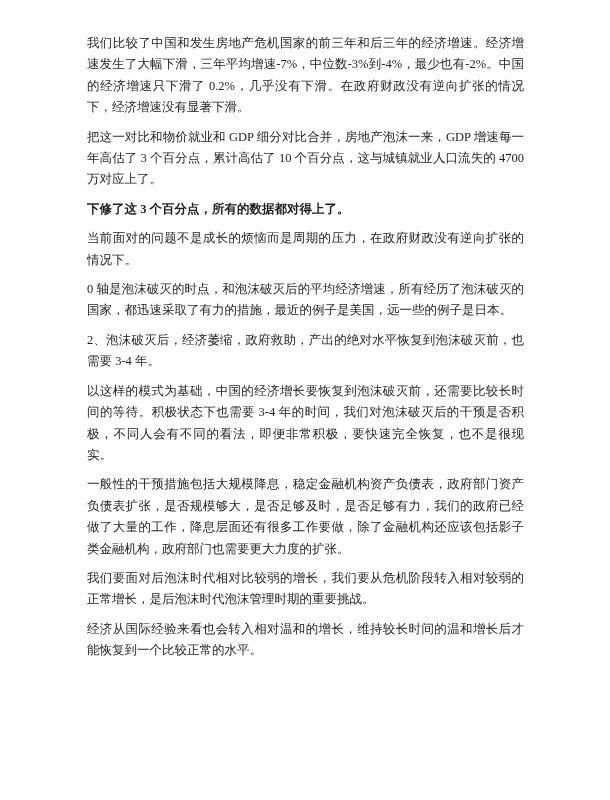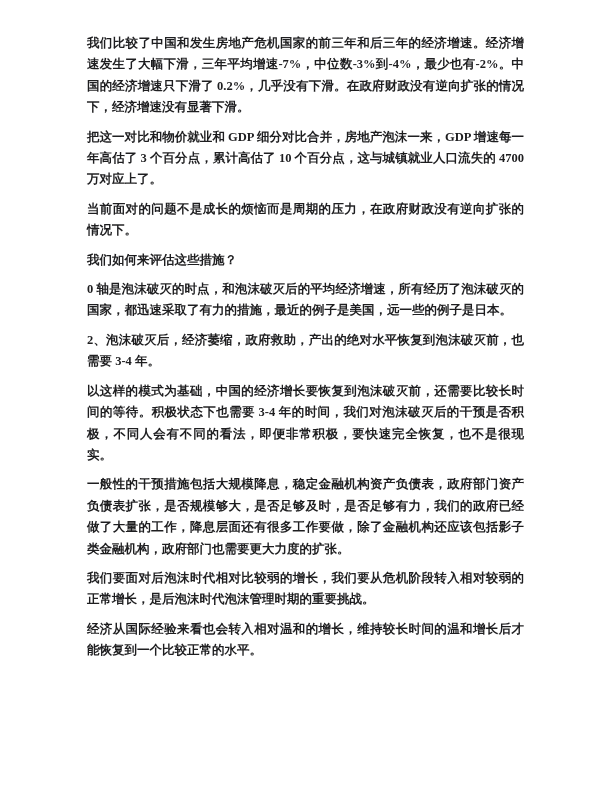"我们比较了中国和发生房地产危机国家的前三年和后三年的经济增速。经济增速发生了大幅" .content p { font-weight: bold -> none }
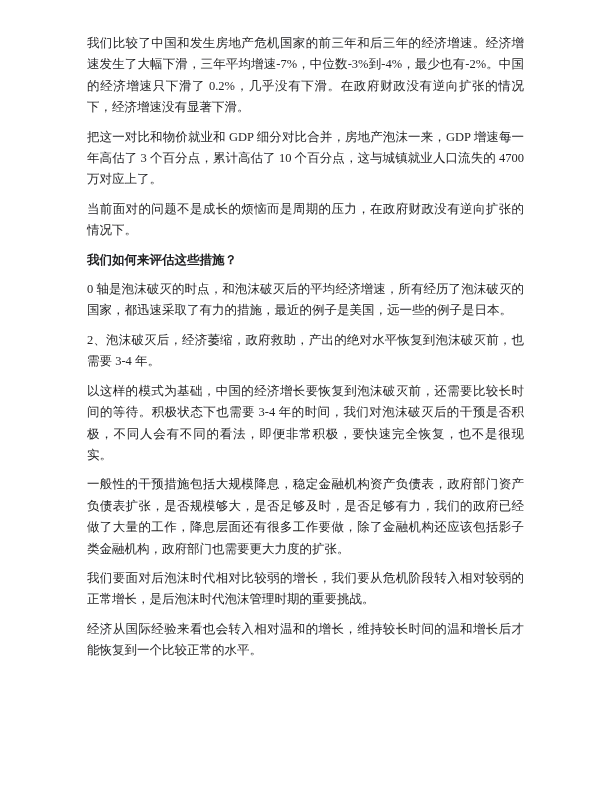"下修了这 3 个百分点，所有的数据都对得上了。" p.bold { html: none -> <p>下修了这 3 个百分点，所有的数据都对得上了。</p> }
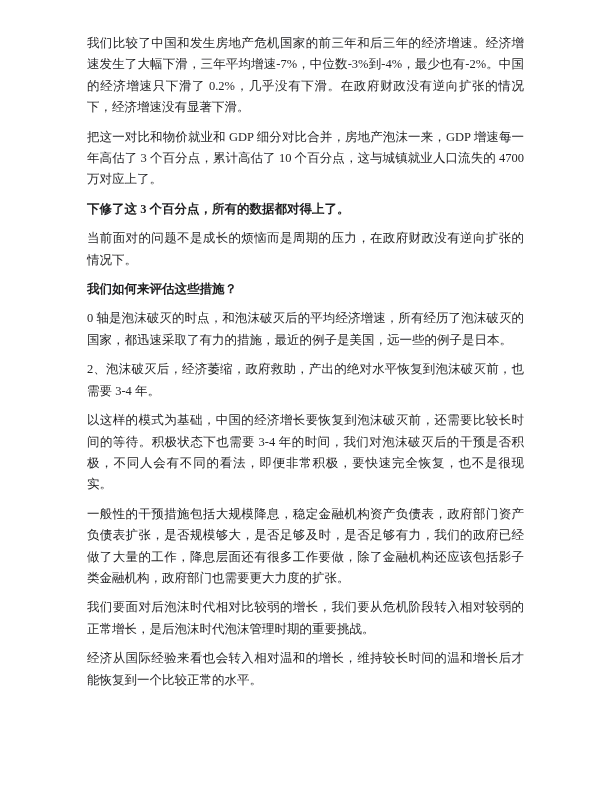"我们如何来评估这些措施？" p.bold { html: <p>我们如何来评估这些措施？</p> -> none }
